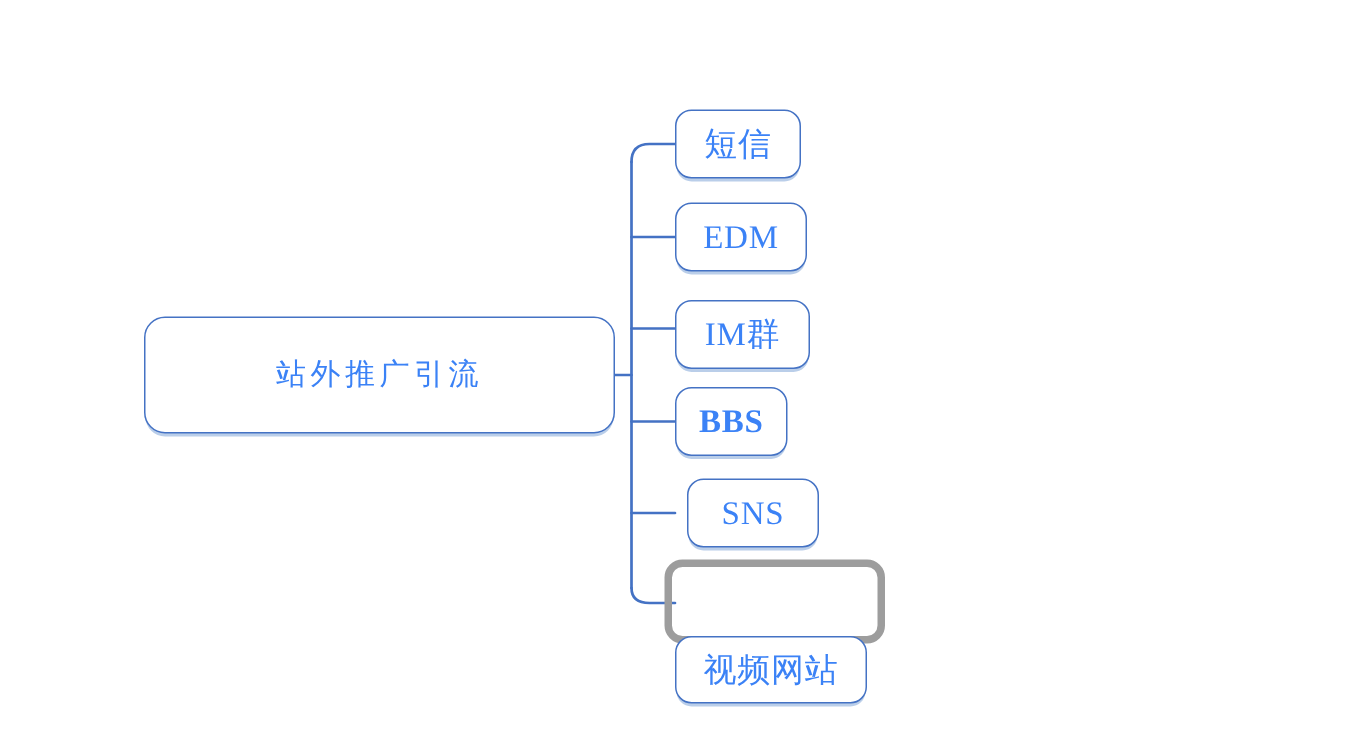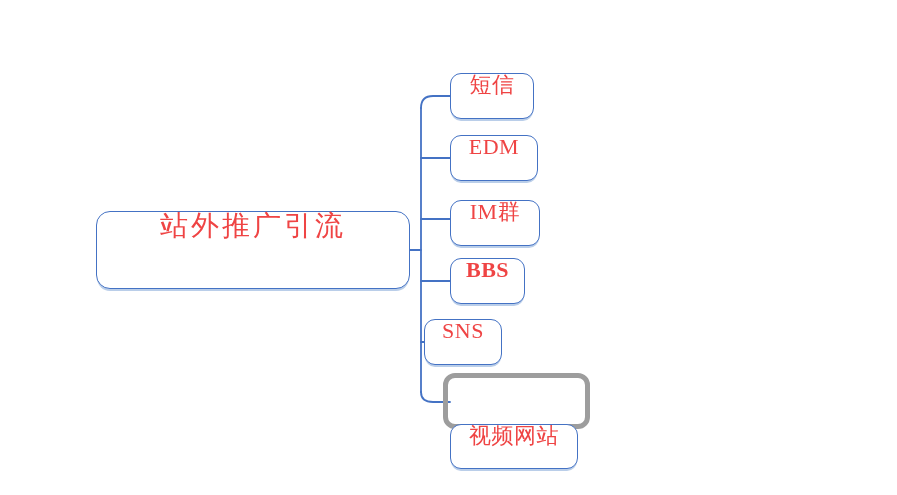"短信" .node { align-items: none -> center; color: #ef4444 -> #3b82f6 }
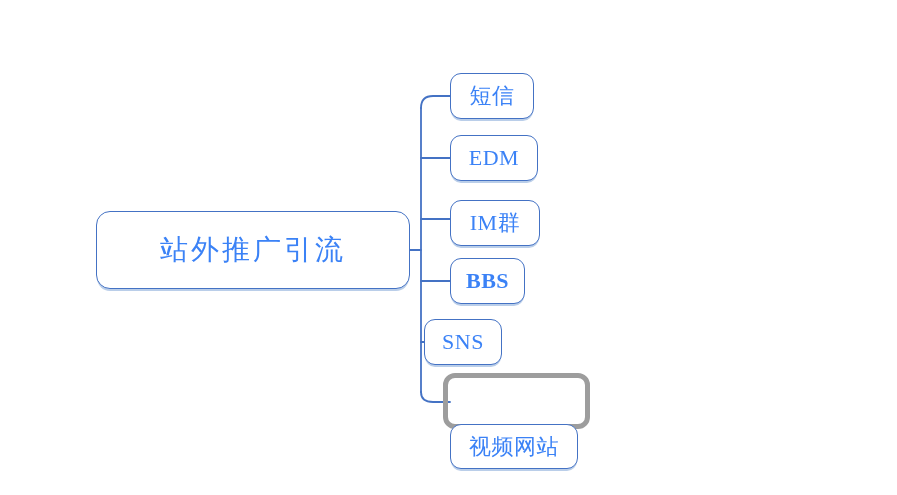"站外推广引流" #root-node { font-size: 28px -> 20px }
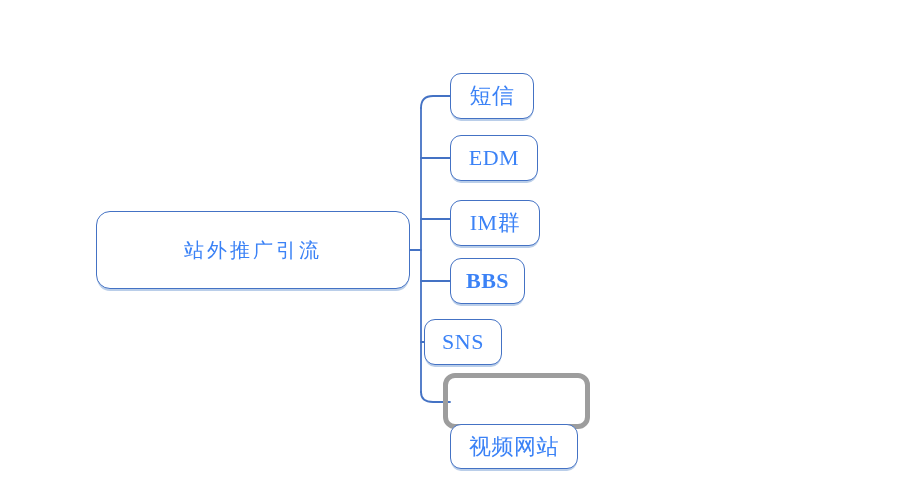"SNS" #node-sns { left: 424px -> 458px; width: 78px -> 88px }
